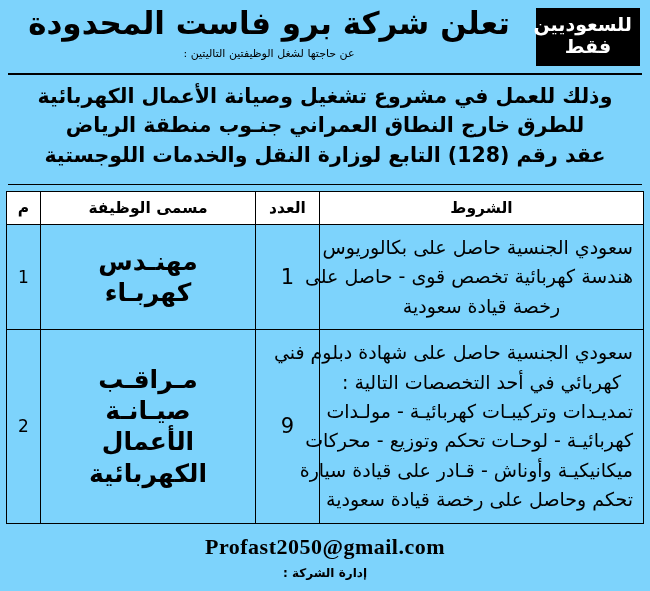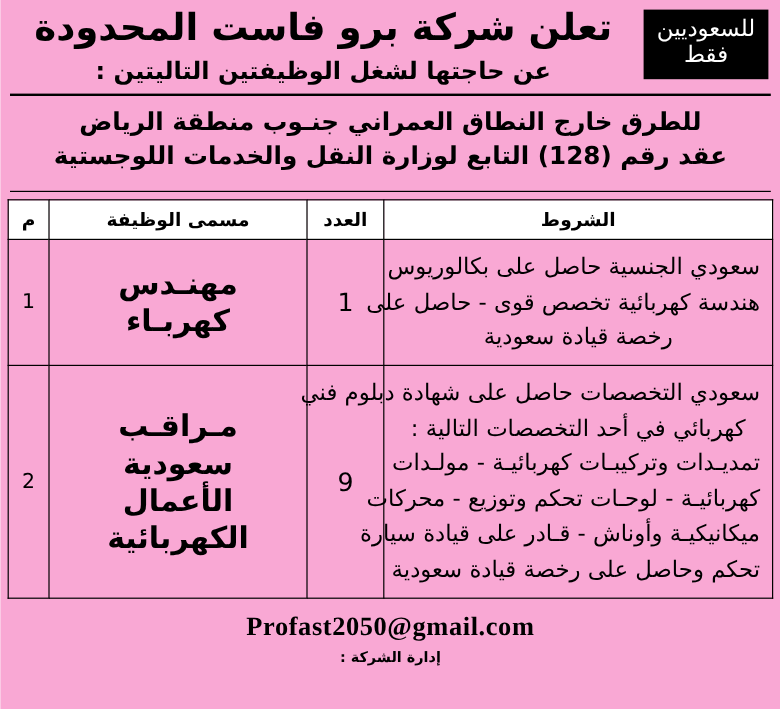"تعلن شركة برو فاست المحدودة" .ad { background: #f9a8d4 -> #7dd3fc }
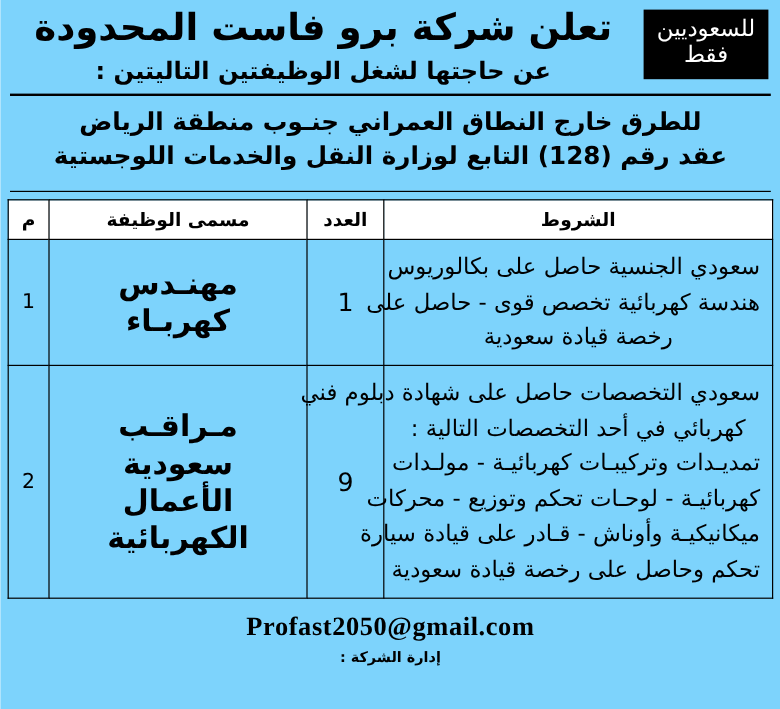"للسعوديين" .badge { font-weight: normal -> bold }
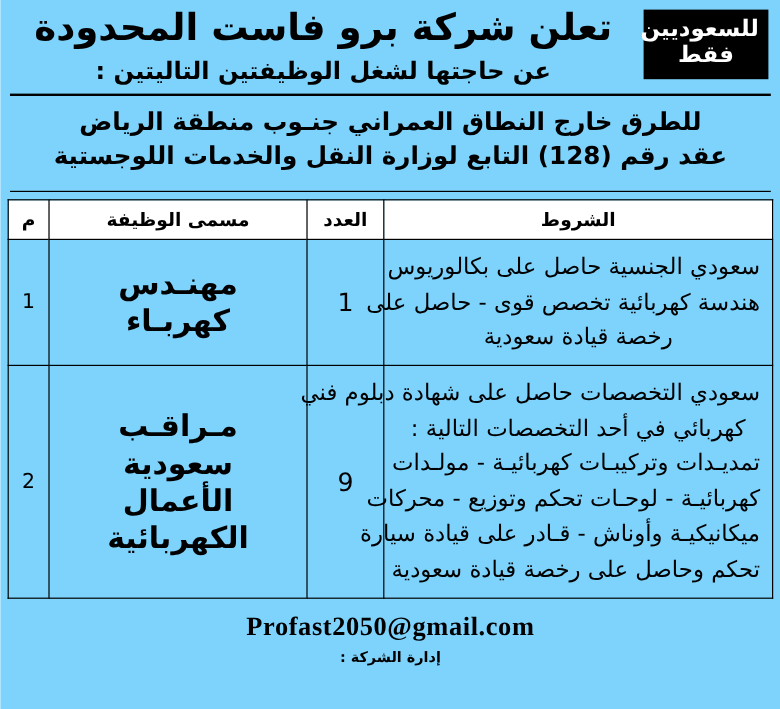"عن حاجتها لشغل الوظيفتين التاليتين" .subheadline { font-size: 20px -> 11px; font-weight: bold -> normal }
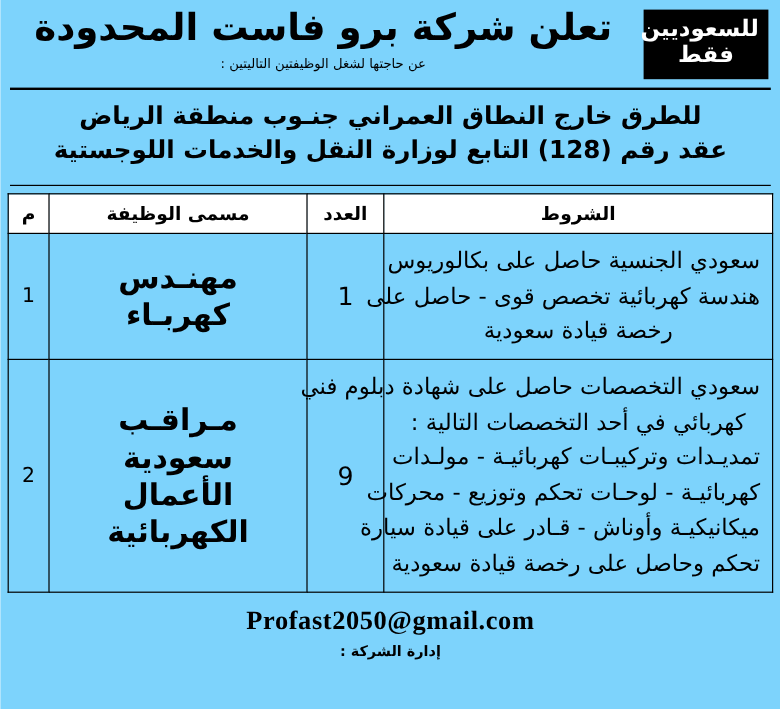"وذلك للعمل في مشروع تشغيل" div { html: none -> <div>وذلك للعمل في مشروع تشغيل وصيانة الأعمال الكهربائية</div> }
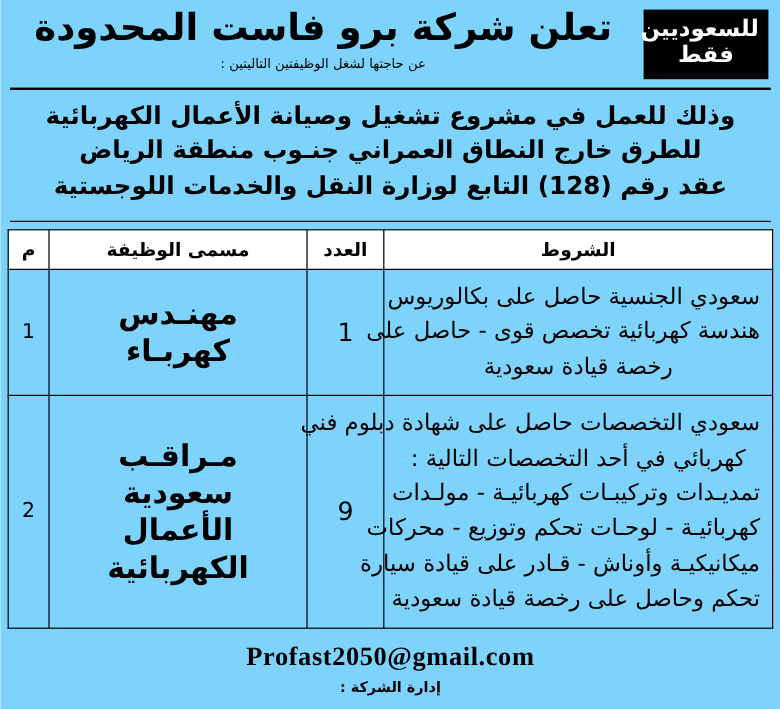"سعودي التخصصات حاصل على شهادة" div { text: التخصصات -> الجنسية }
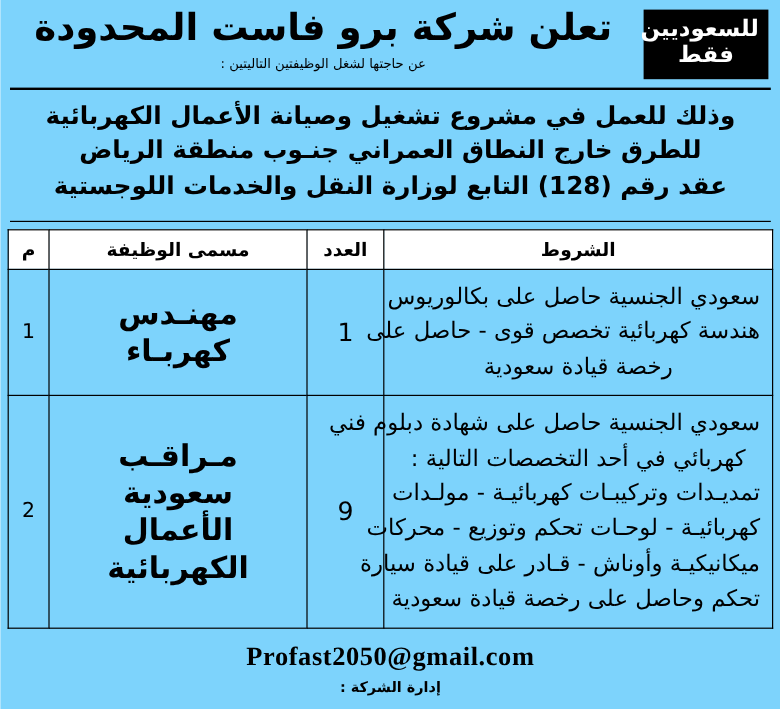"مـراقـب سعودية" div { text: سعودية -> صيـانـة }
